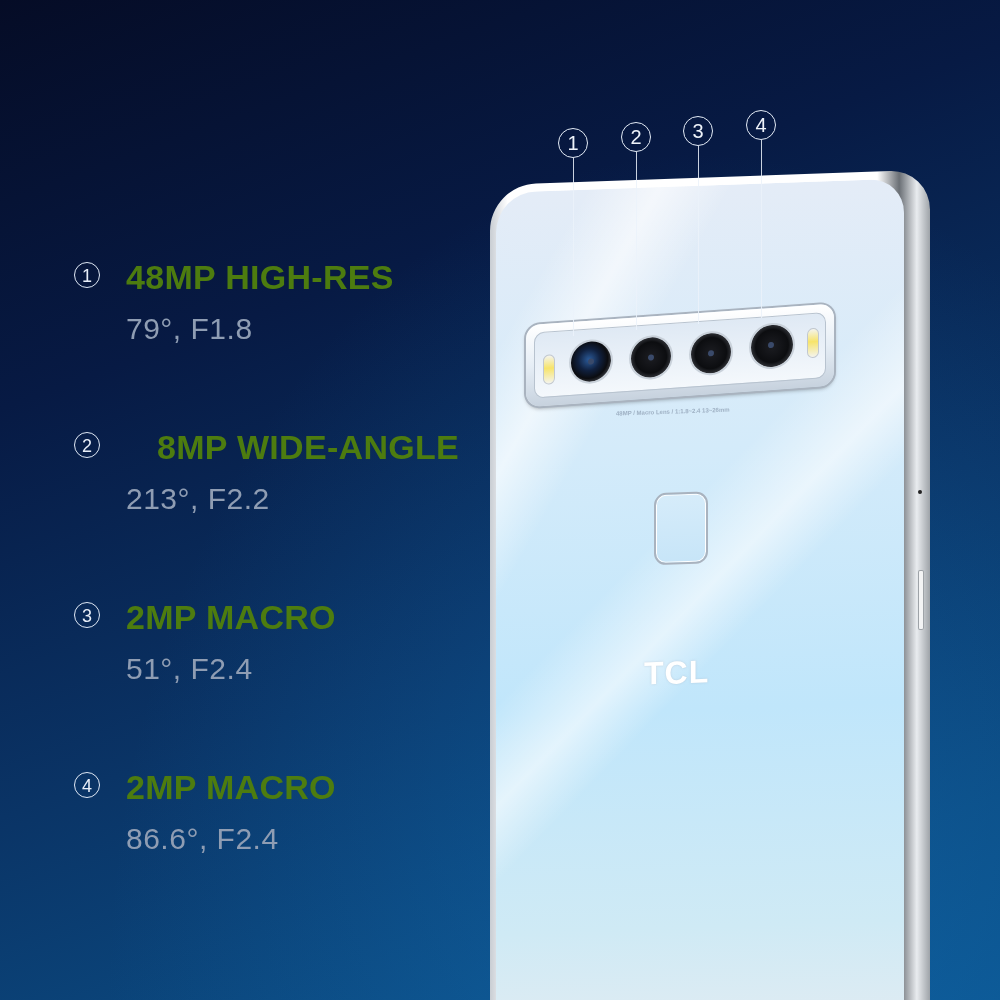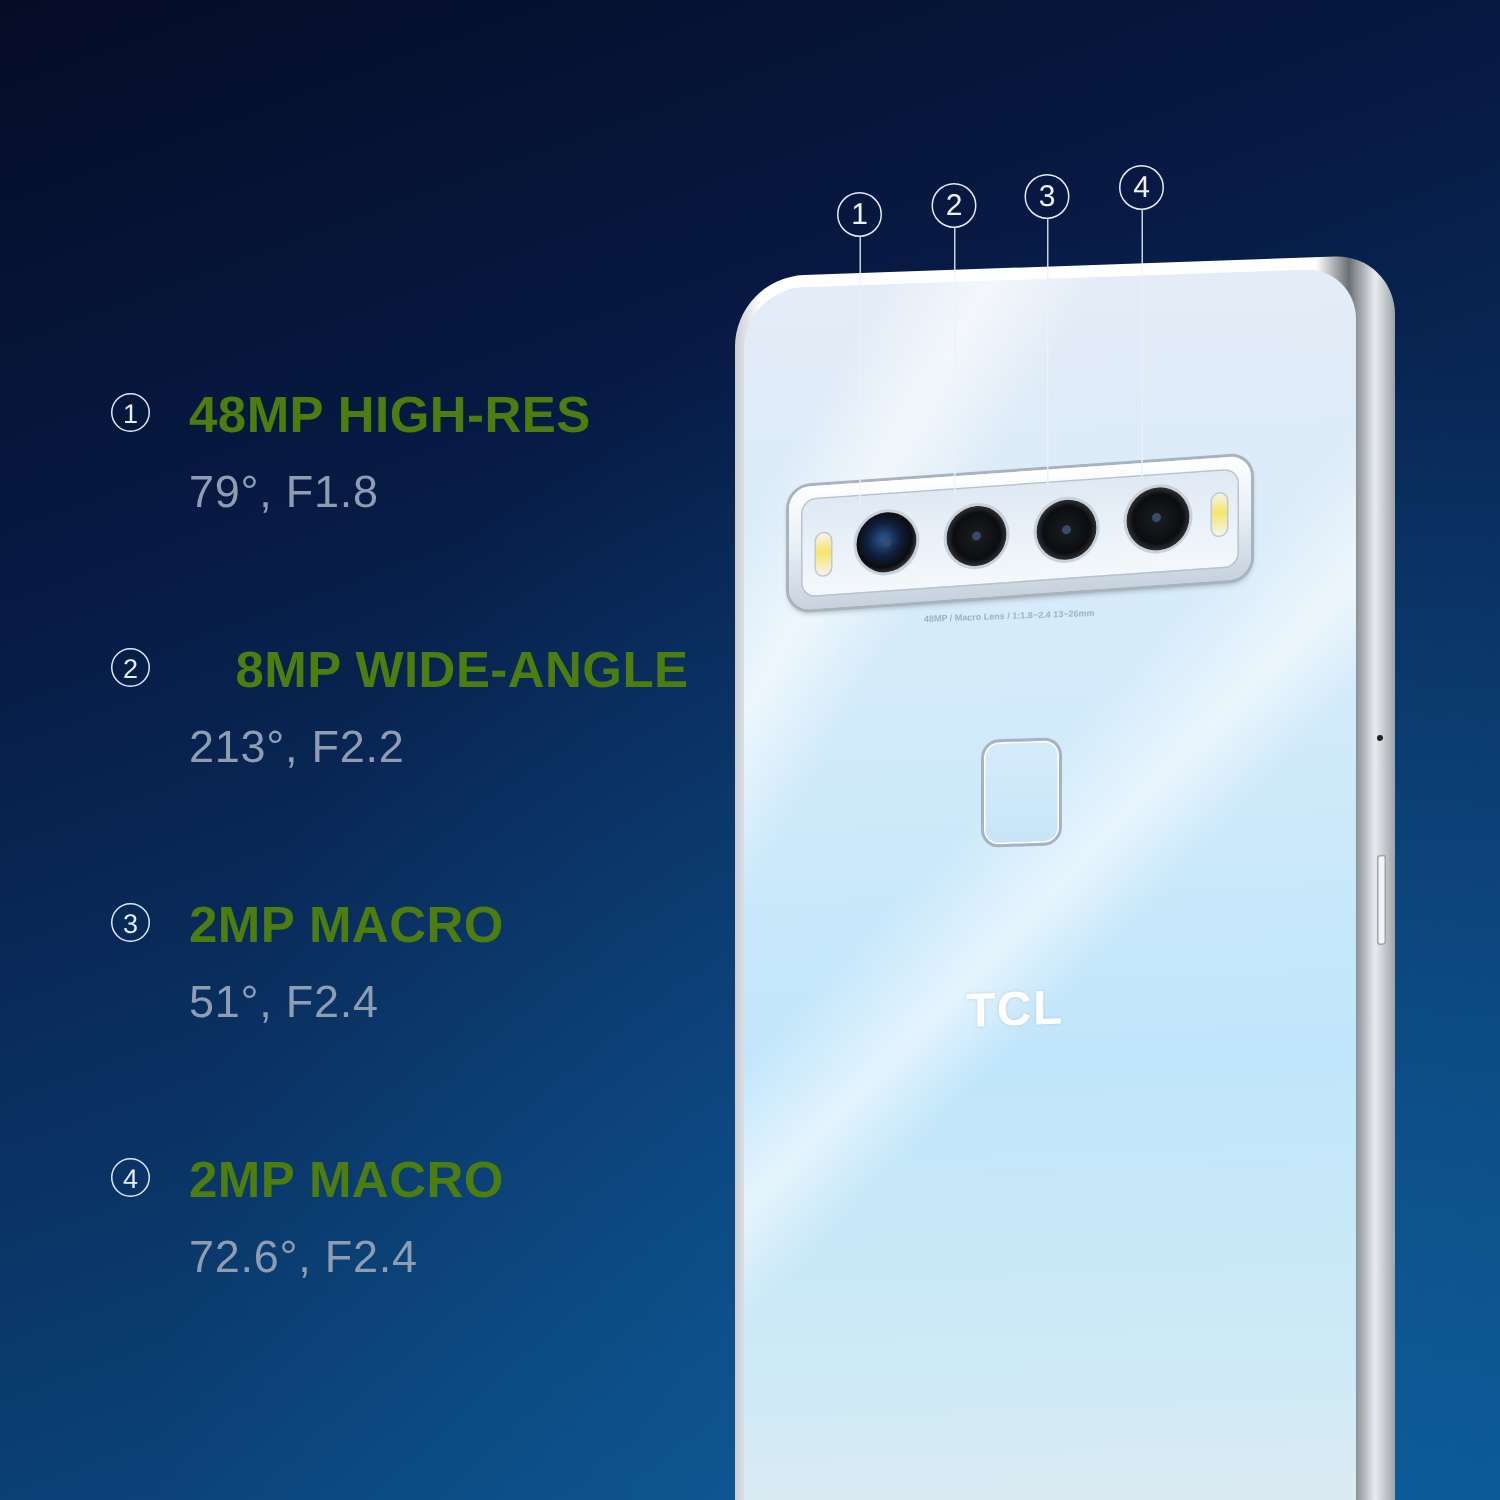"72.6°, F2.4" div.sub { text: 72.6 -> 86.6 }
